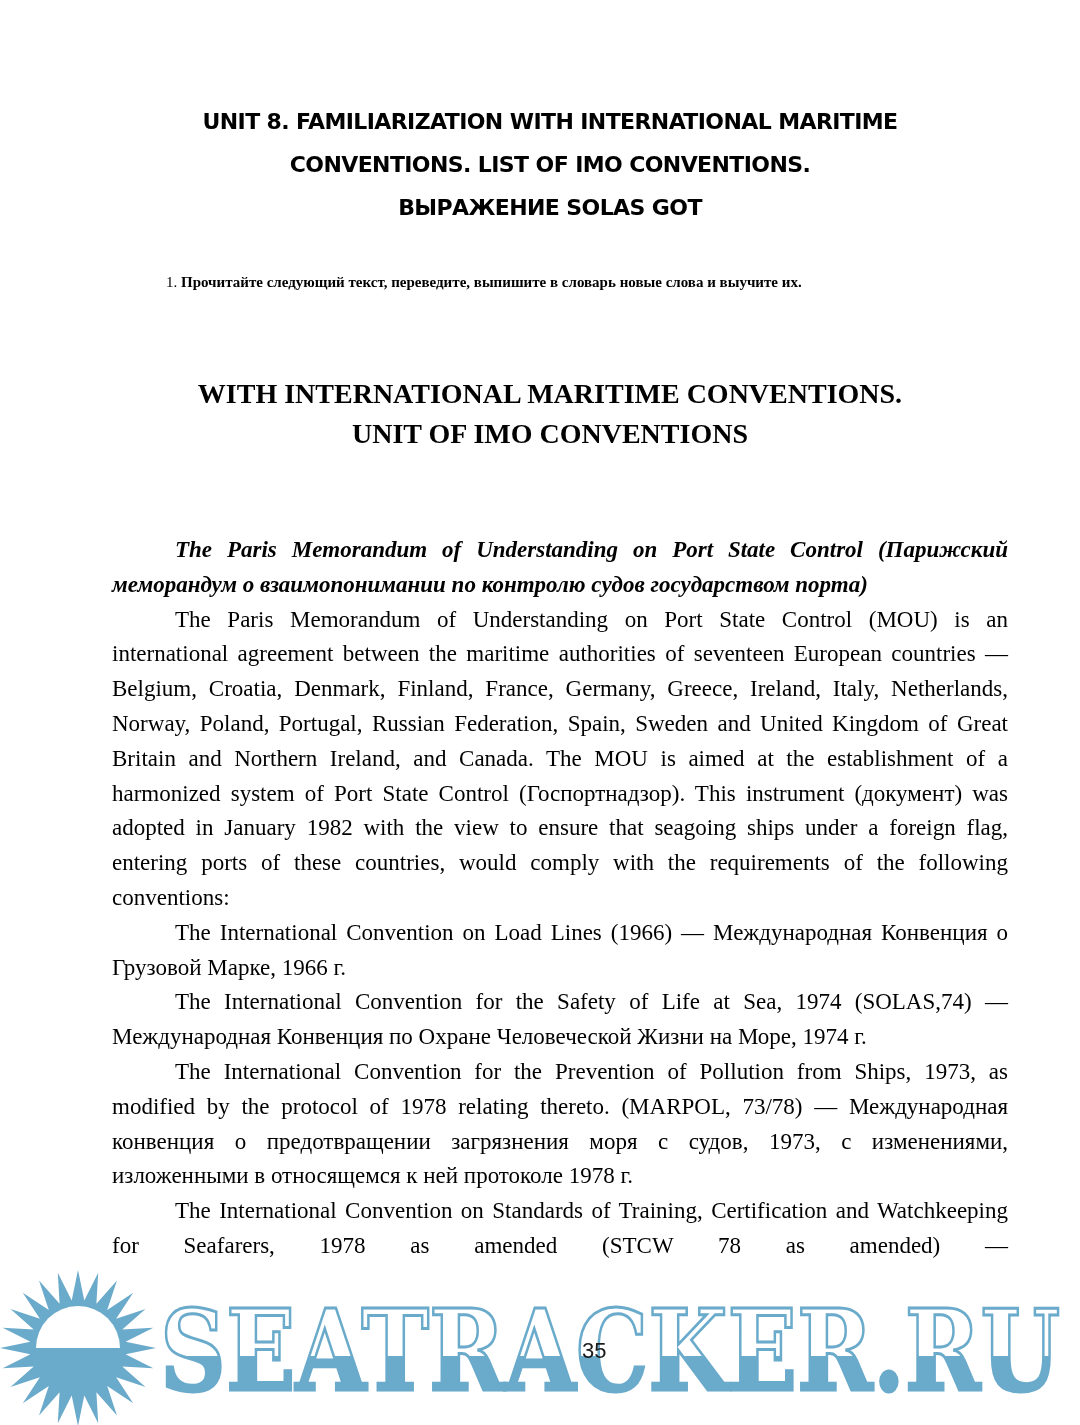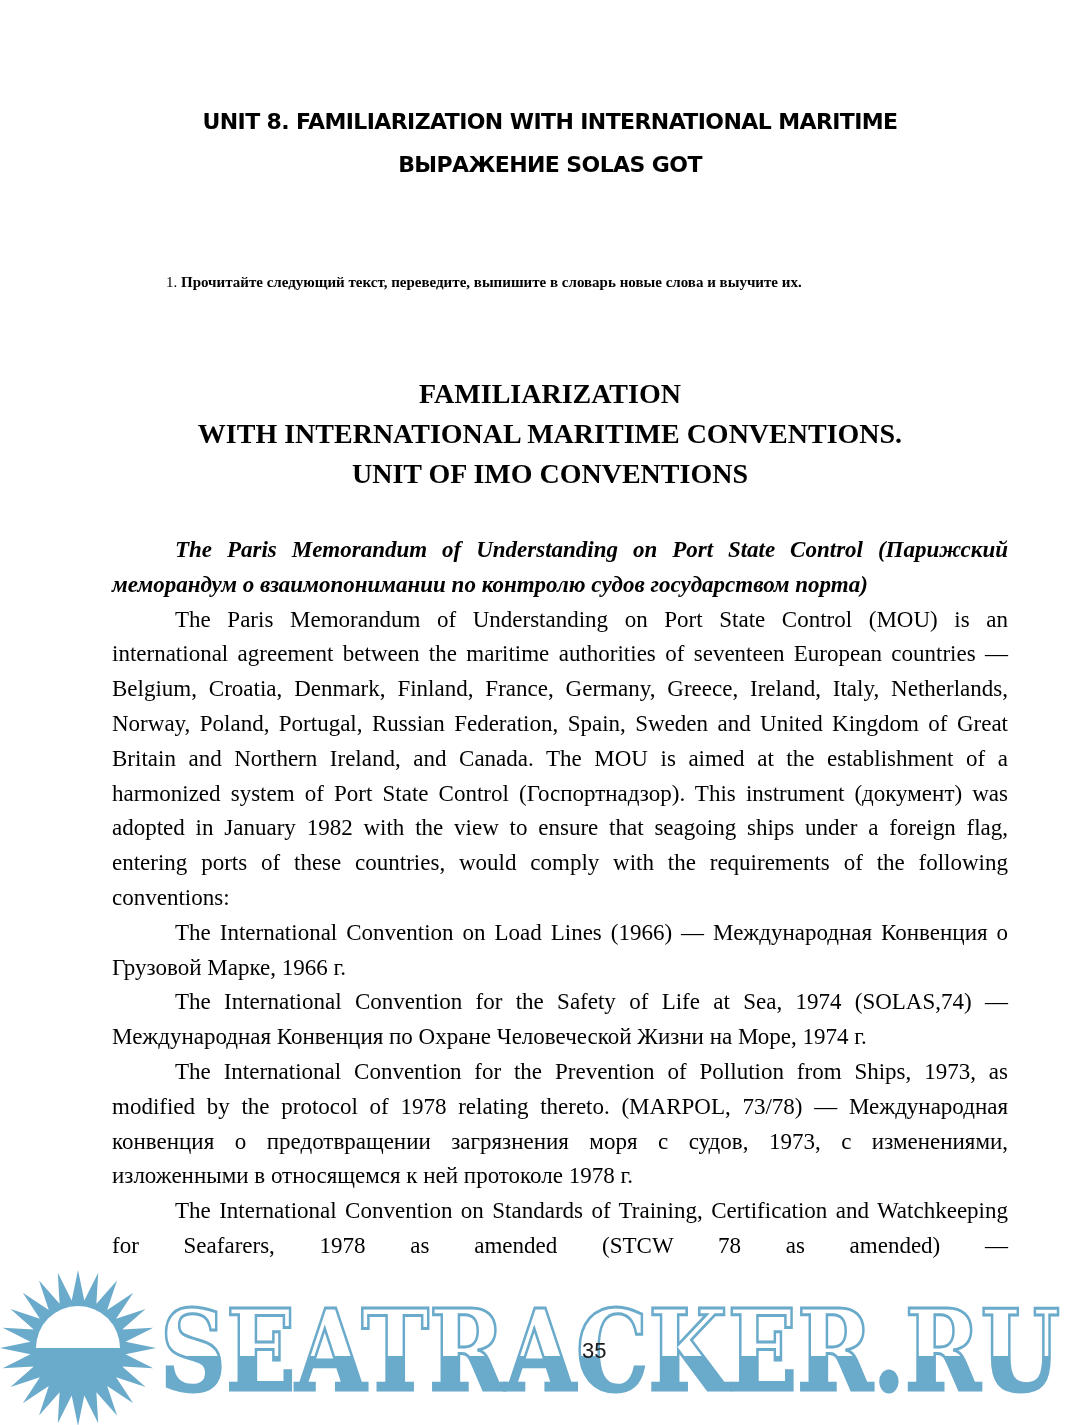"CONVENTIONS. LIST OF IMO CONVENTIONS." div { html: none -> <div>CONVENTIONS. LIST OF IMO CONVENTIONS.</div> }
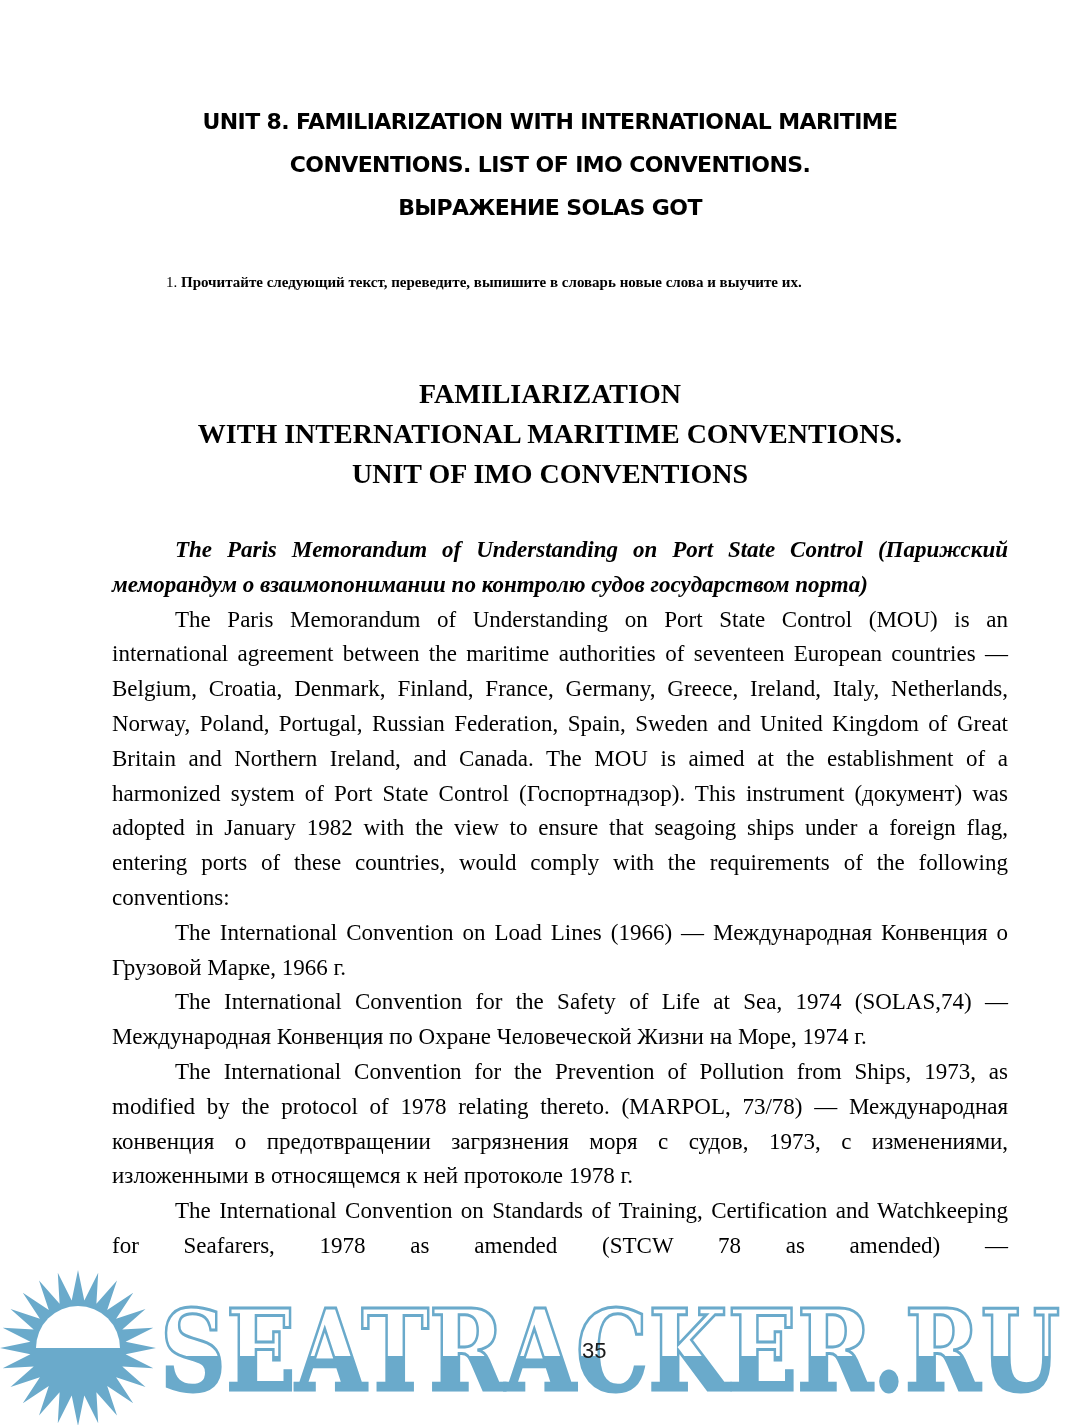"FAMILIARIZATION" div { html: <div>FAMILIARIZATION</div> -> none }
